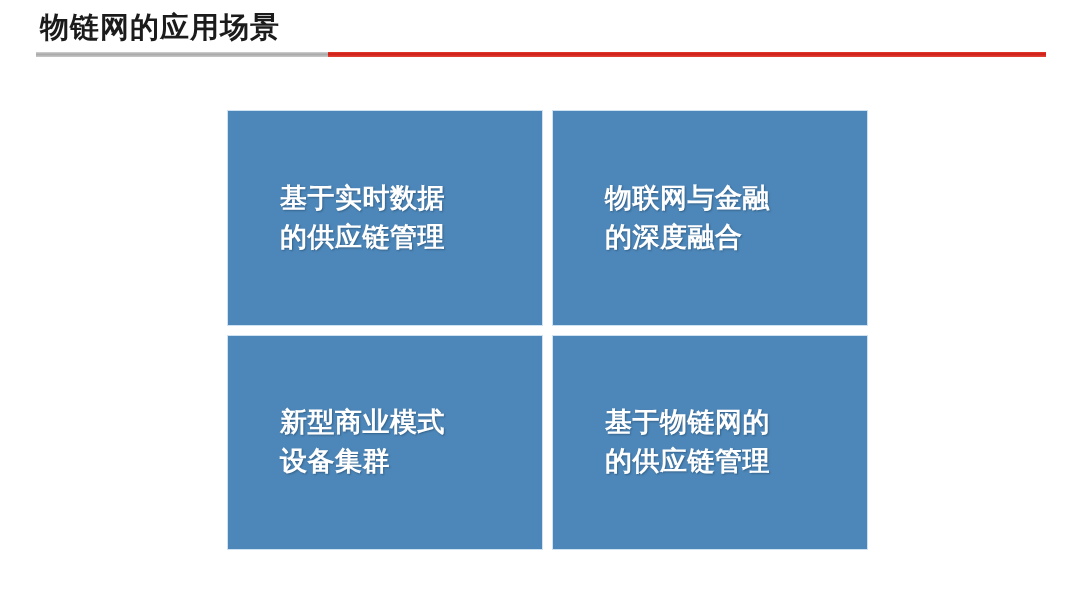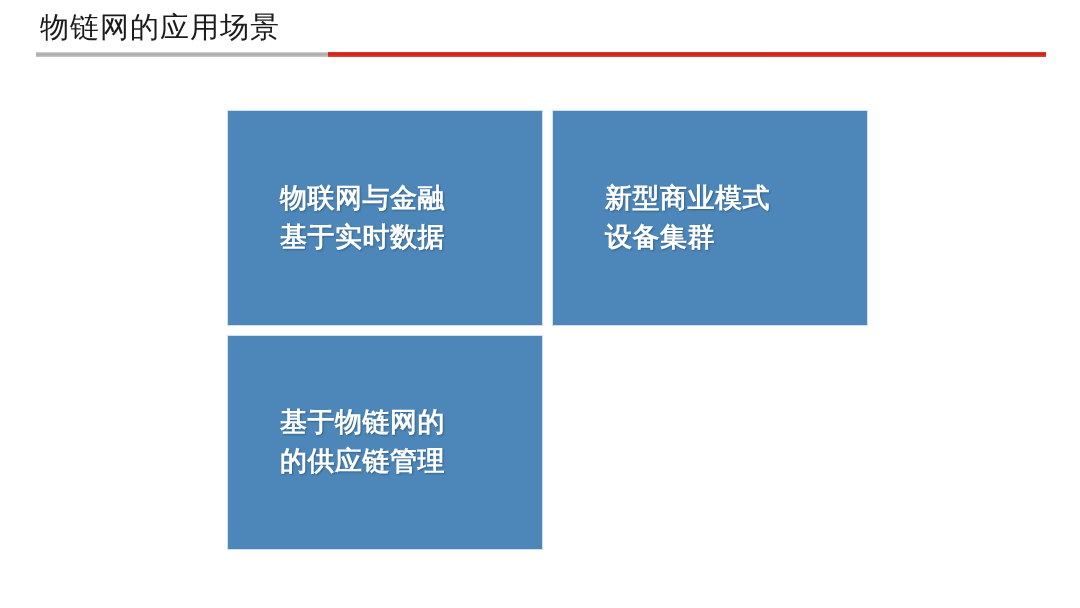"物链网的应用场景" .slide-title { font-weight: 400 -> 700 }
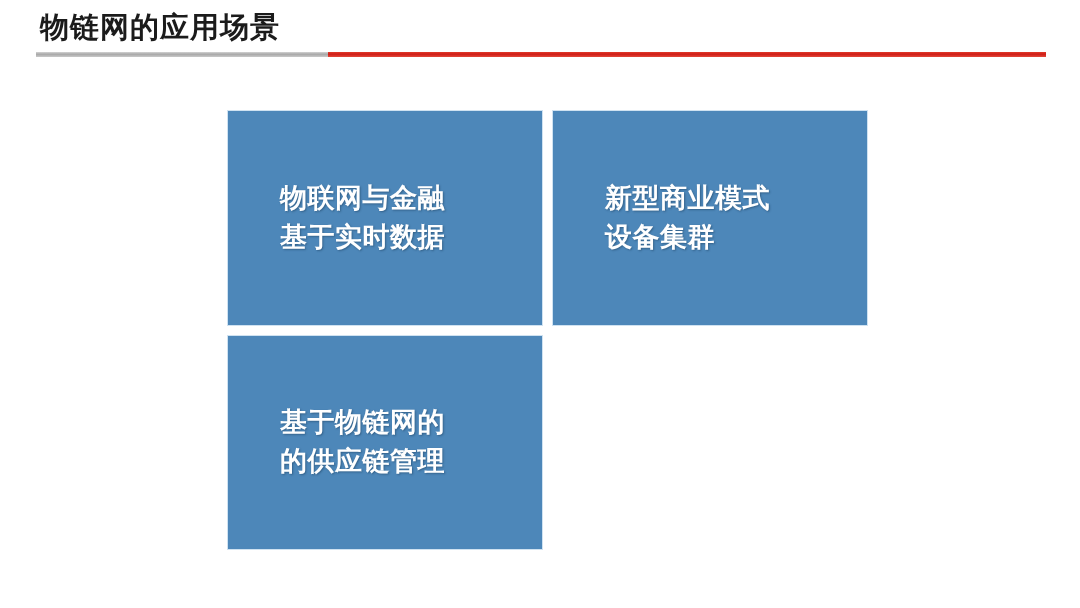"基于实时数据" div.card { html: none -> <div> <div>基于实时数据 的供应链管理</div> </div> }
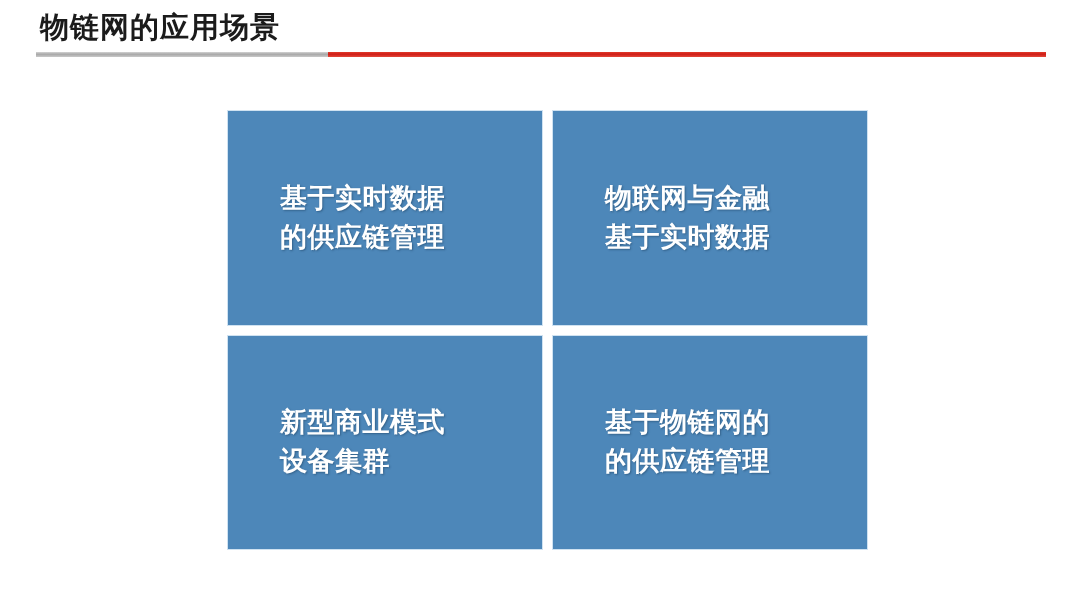"物联网与金融" div.card-text { text: 基于实时数据 -> 的深度融合 }
